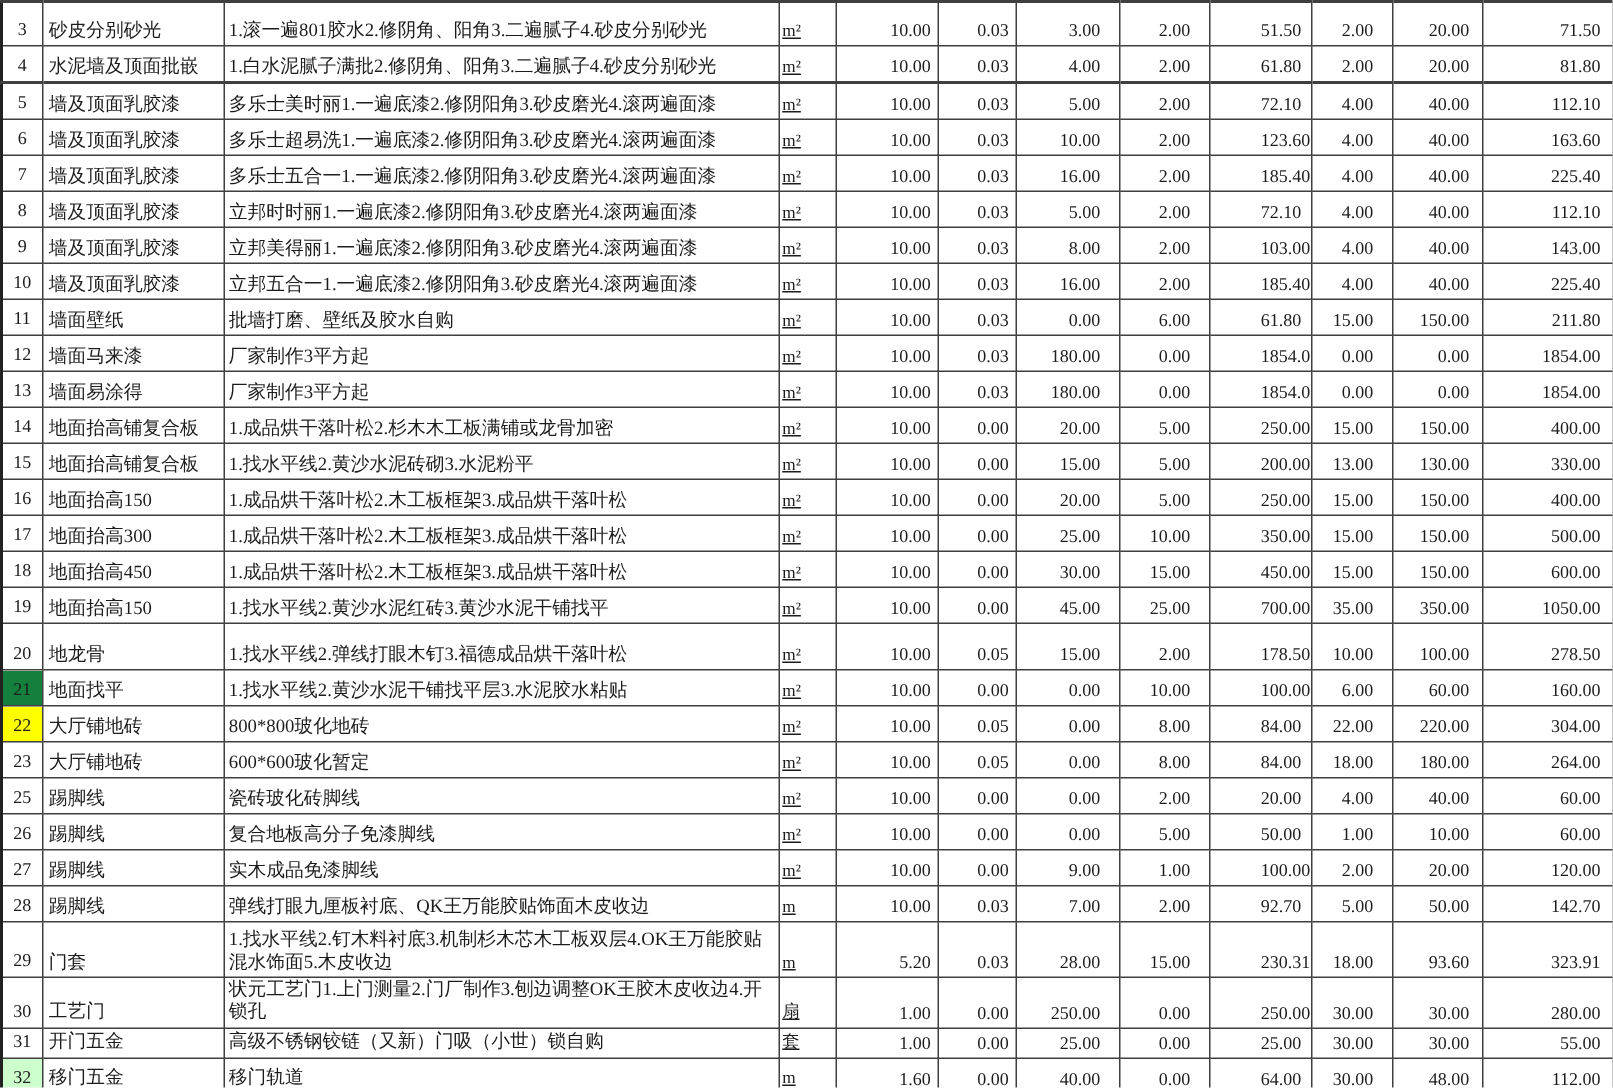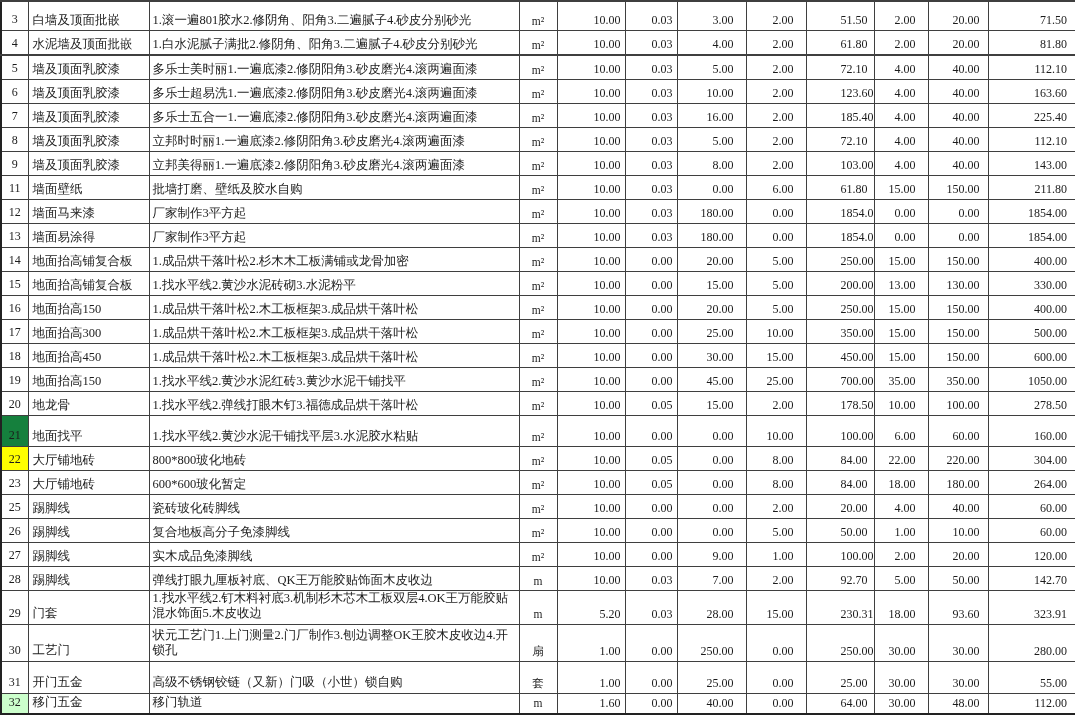"白墙及顶面批嵌" td.c-item { text: 白墙及顶面批嵌 -> 砂皮分别砂光 }
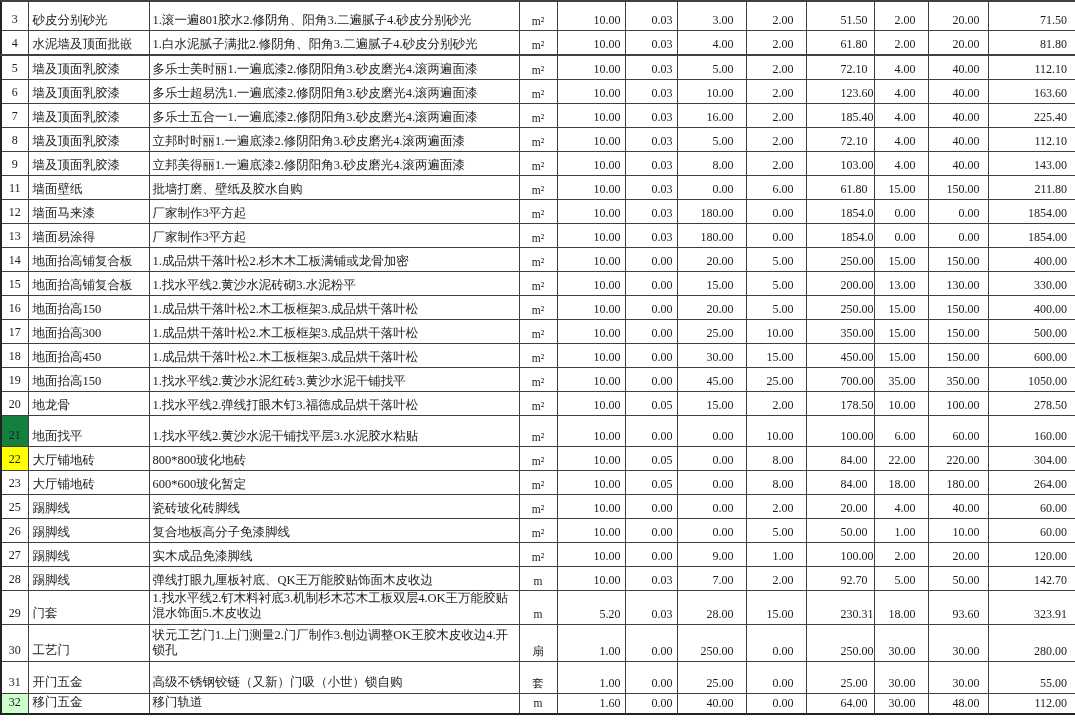"m²" td.c-unit { text-align: center -> none; text-decoration: none -> underline }
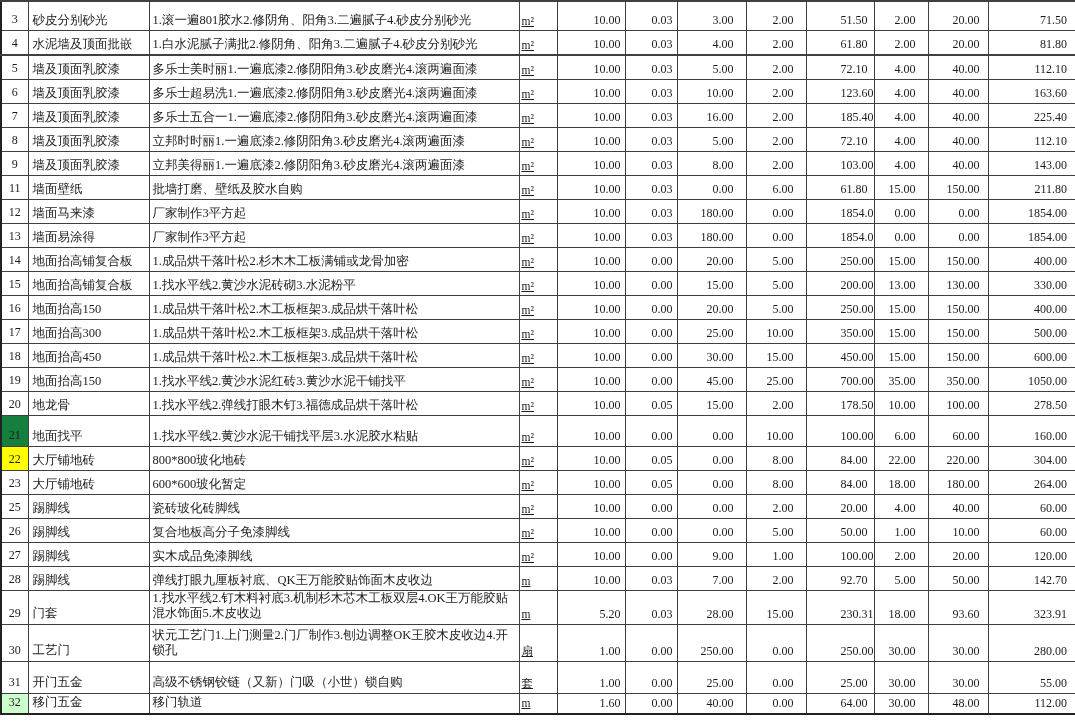"10" tr { html: none -> <tr> <td>10</td> <td>墙及顶面乳胶漆</td> <td>立邦五合一1.一遍底漆2.修阴阳角3.砂皮磨光4.滚两遍面漆</td> <td>m²</td> <td>10.00</td> <td>0.03</td> <td>16.00</td> <td>2.00</td> <td>185.40</td> <td>4.00</td> <td>40.00</td> <td>225.40</td> </tr> }
